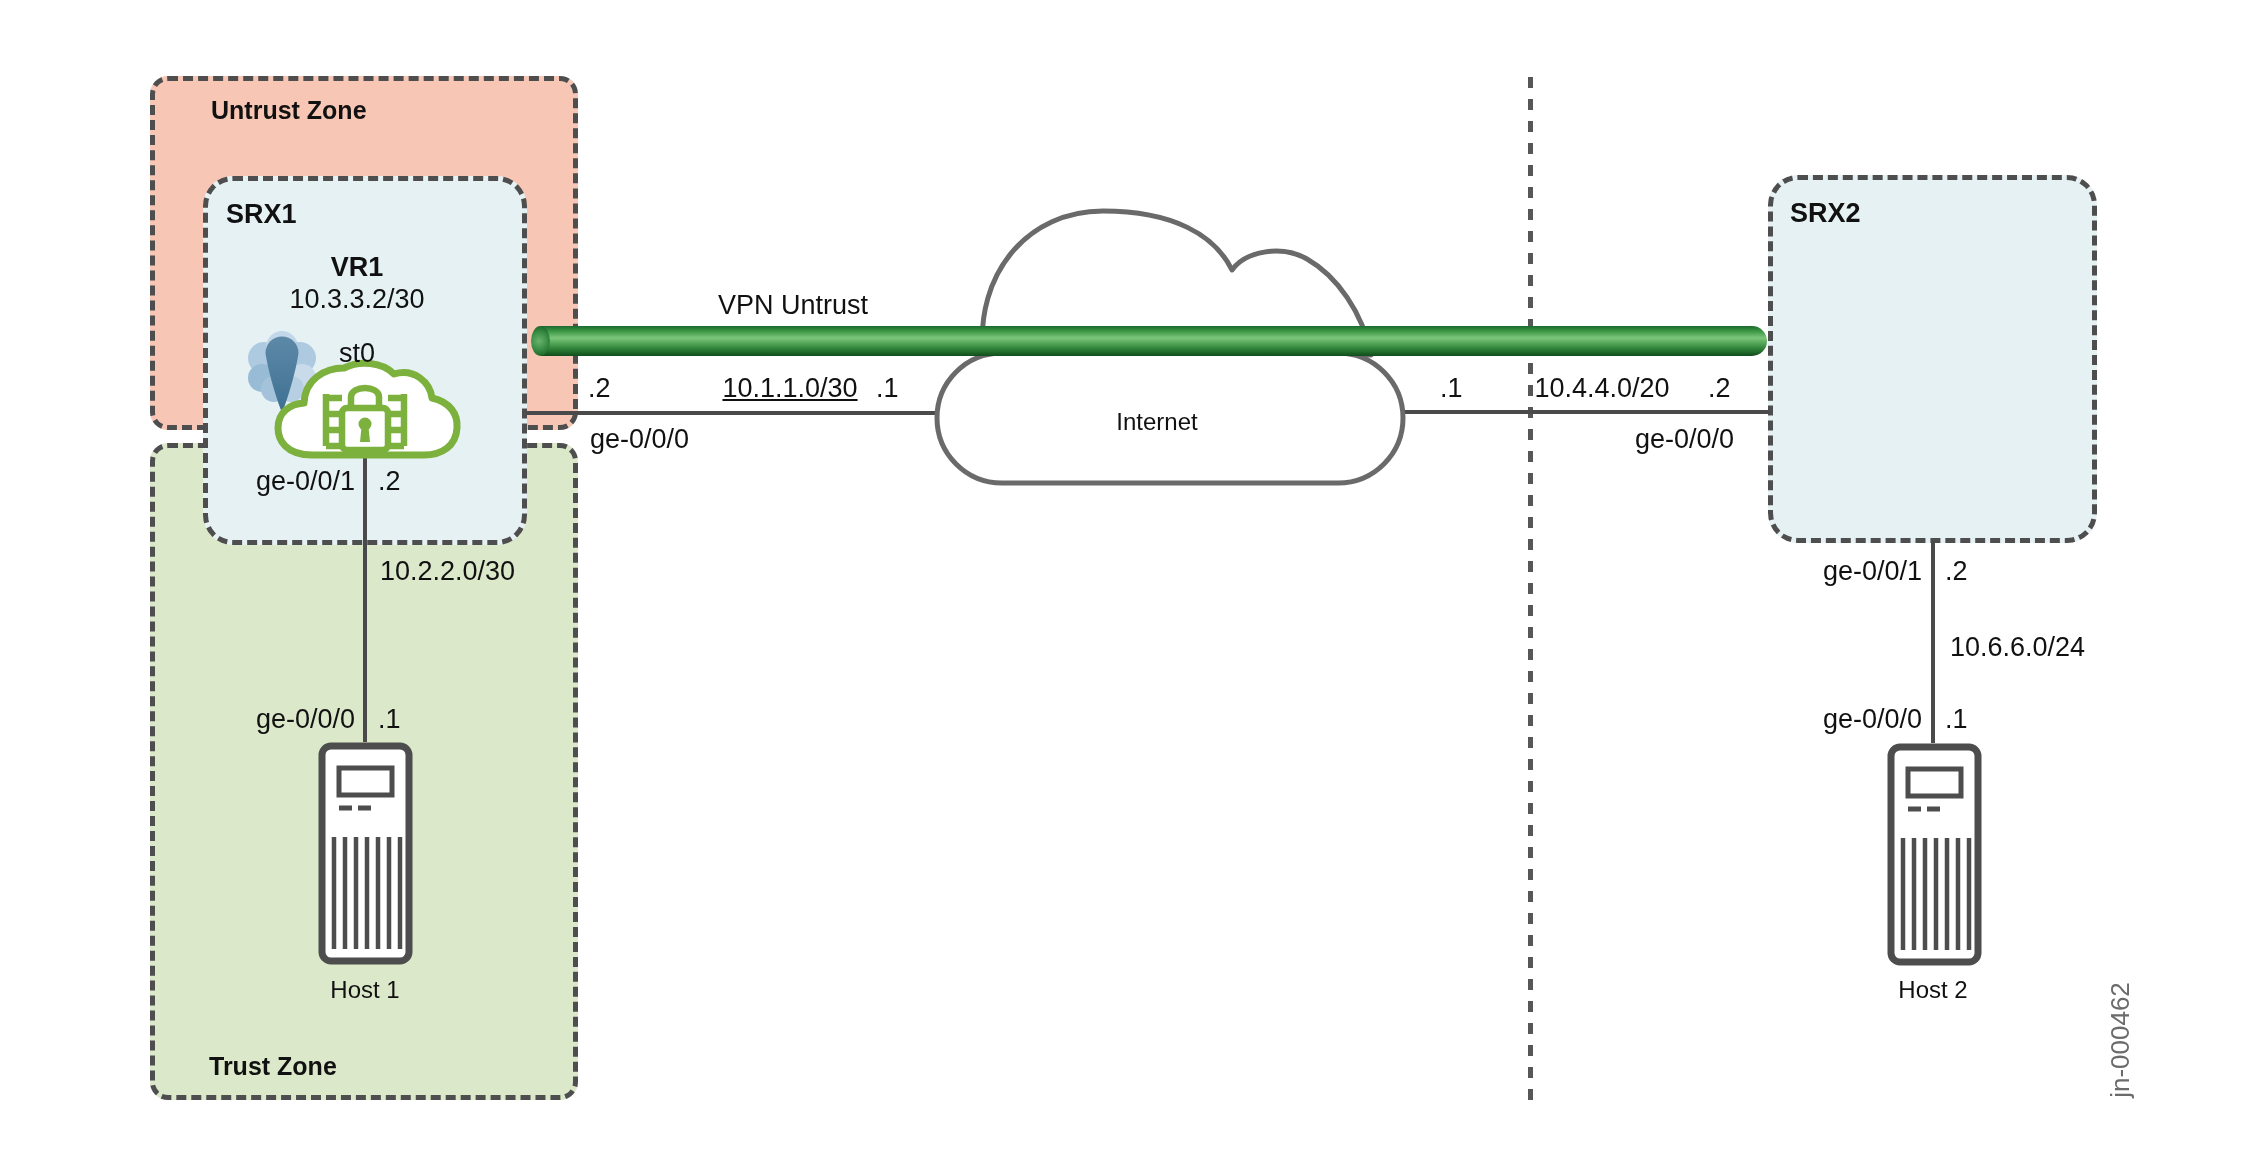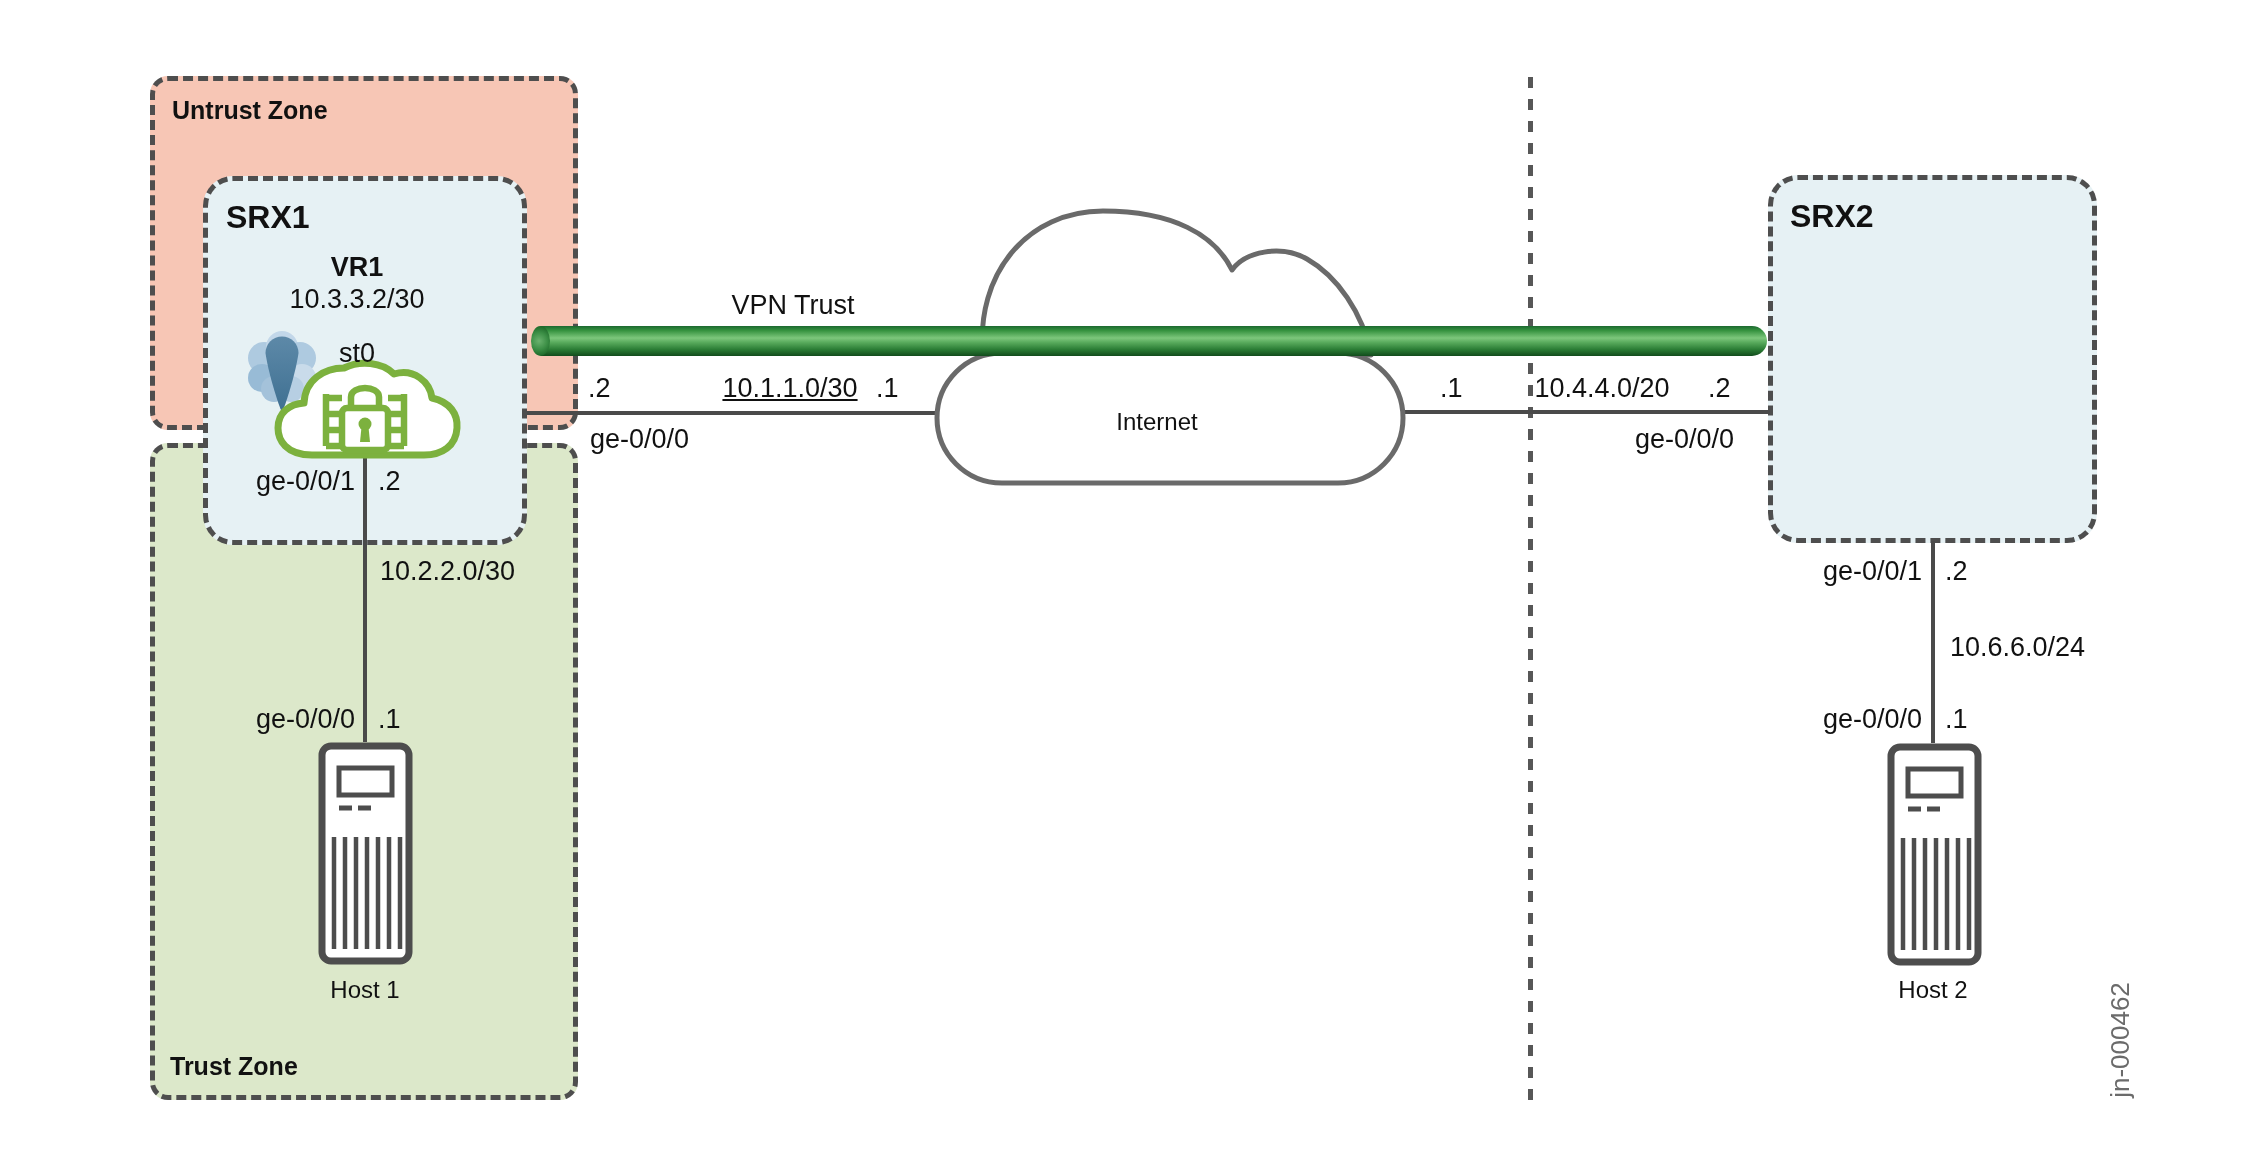"Untrust Zone" .zone-label { margin-left: none -> 39px }
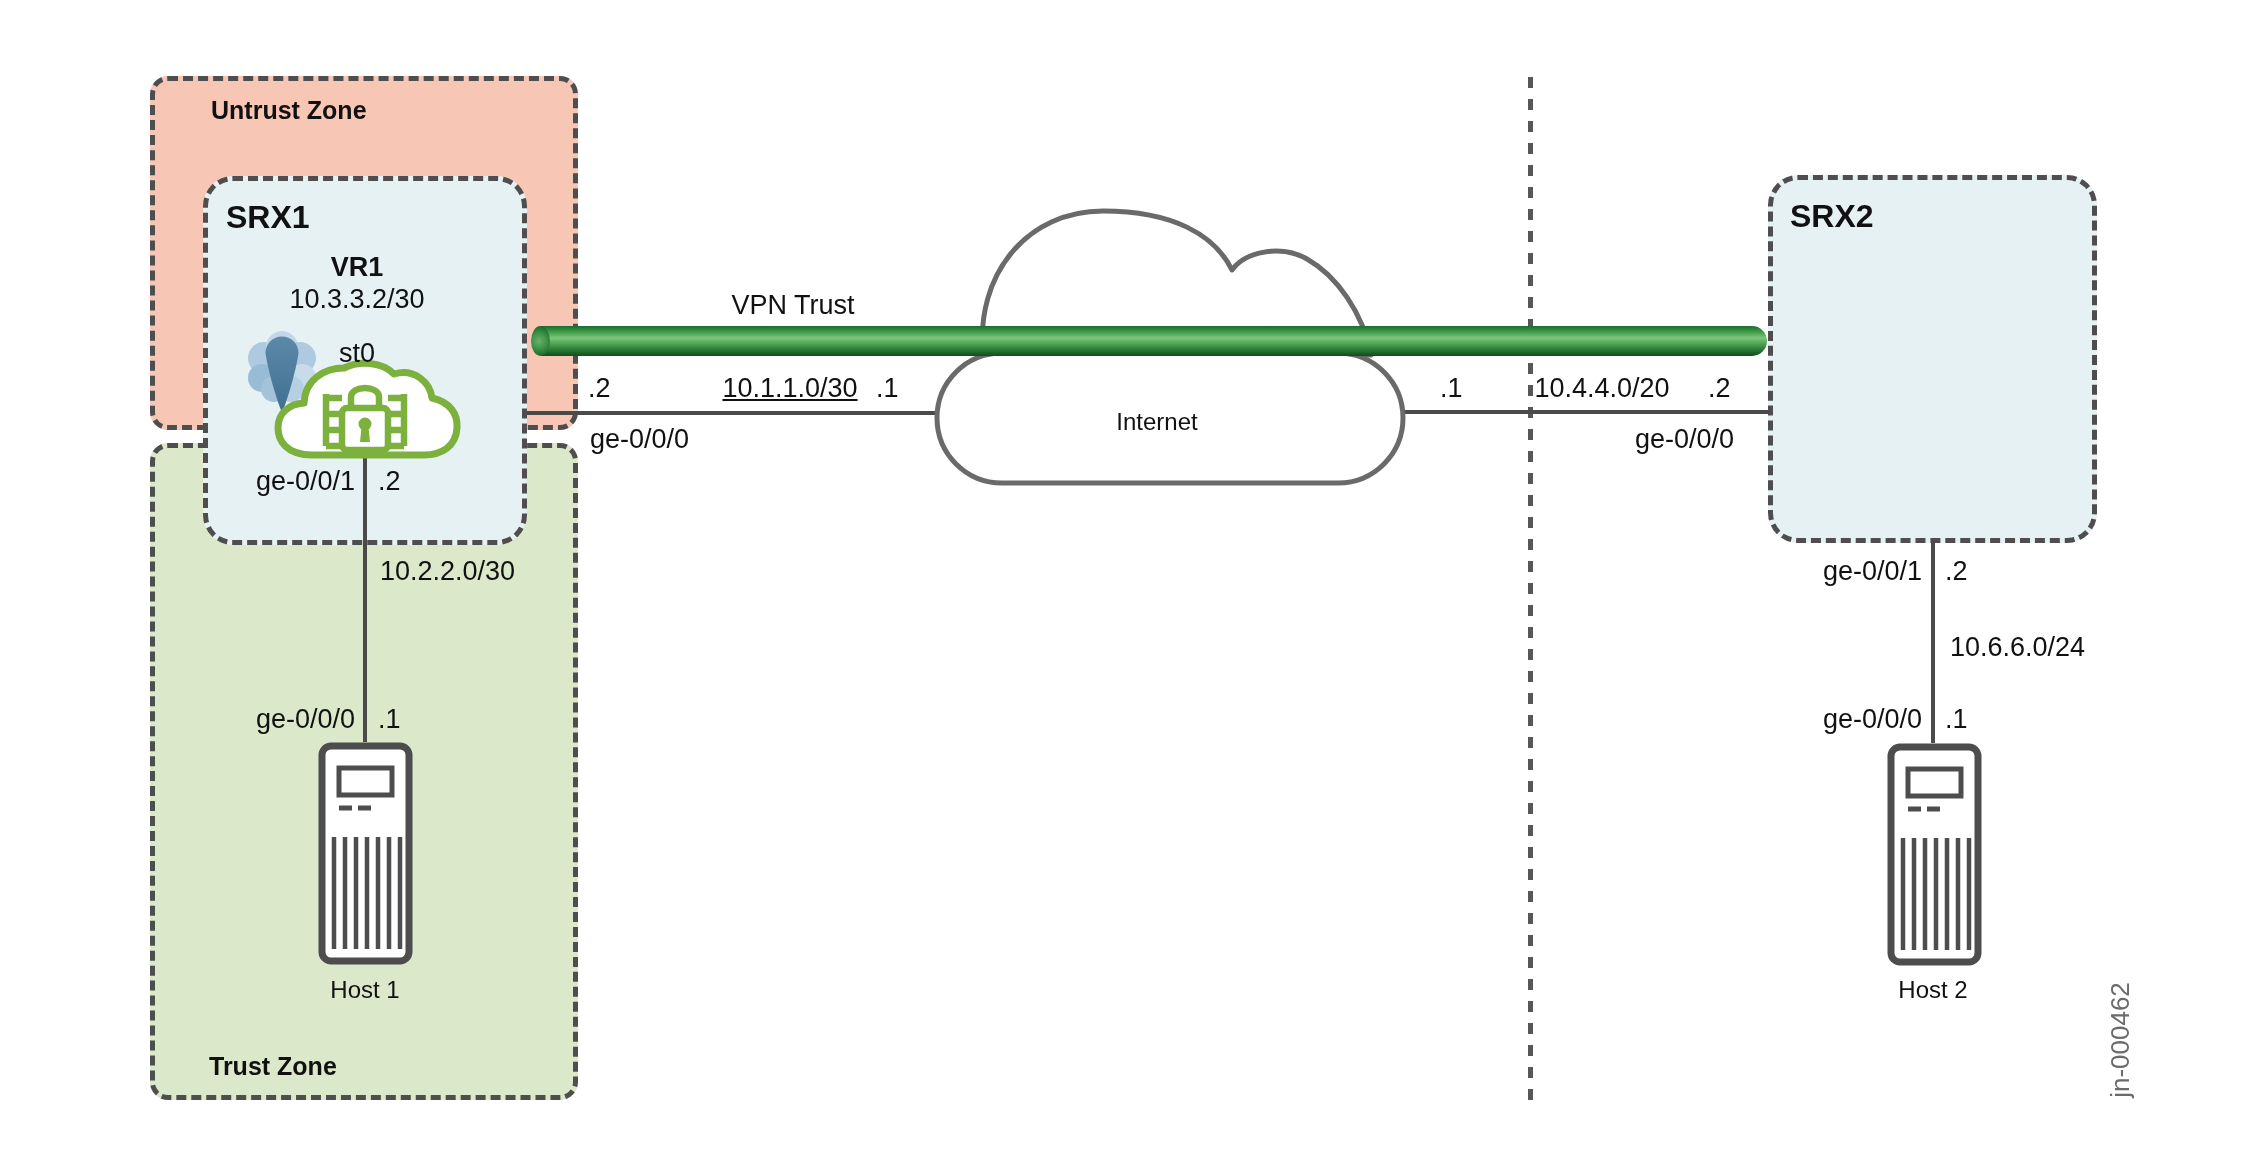"SRX1" .device-title { font-size: 32px -> 27px }
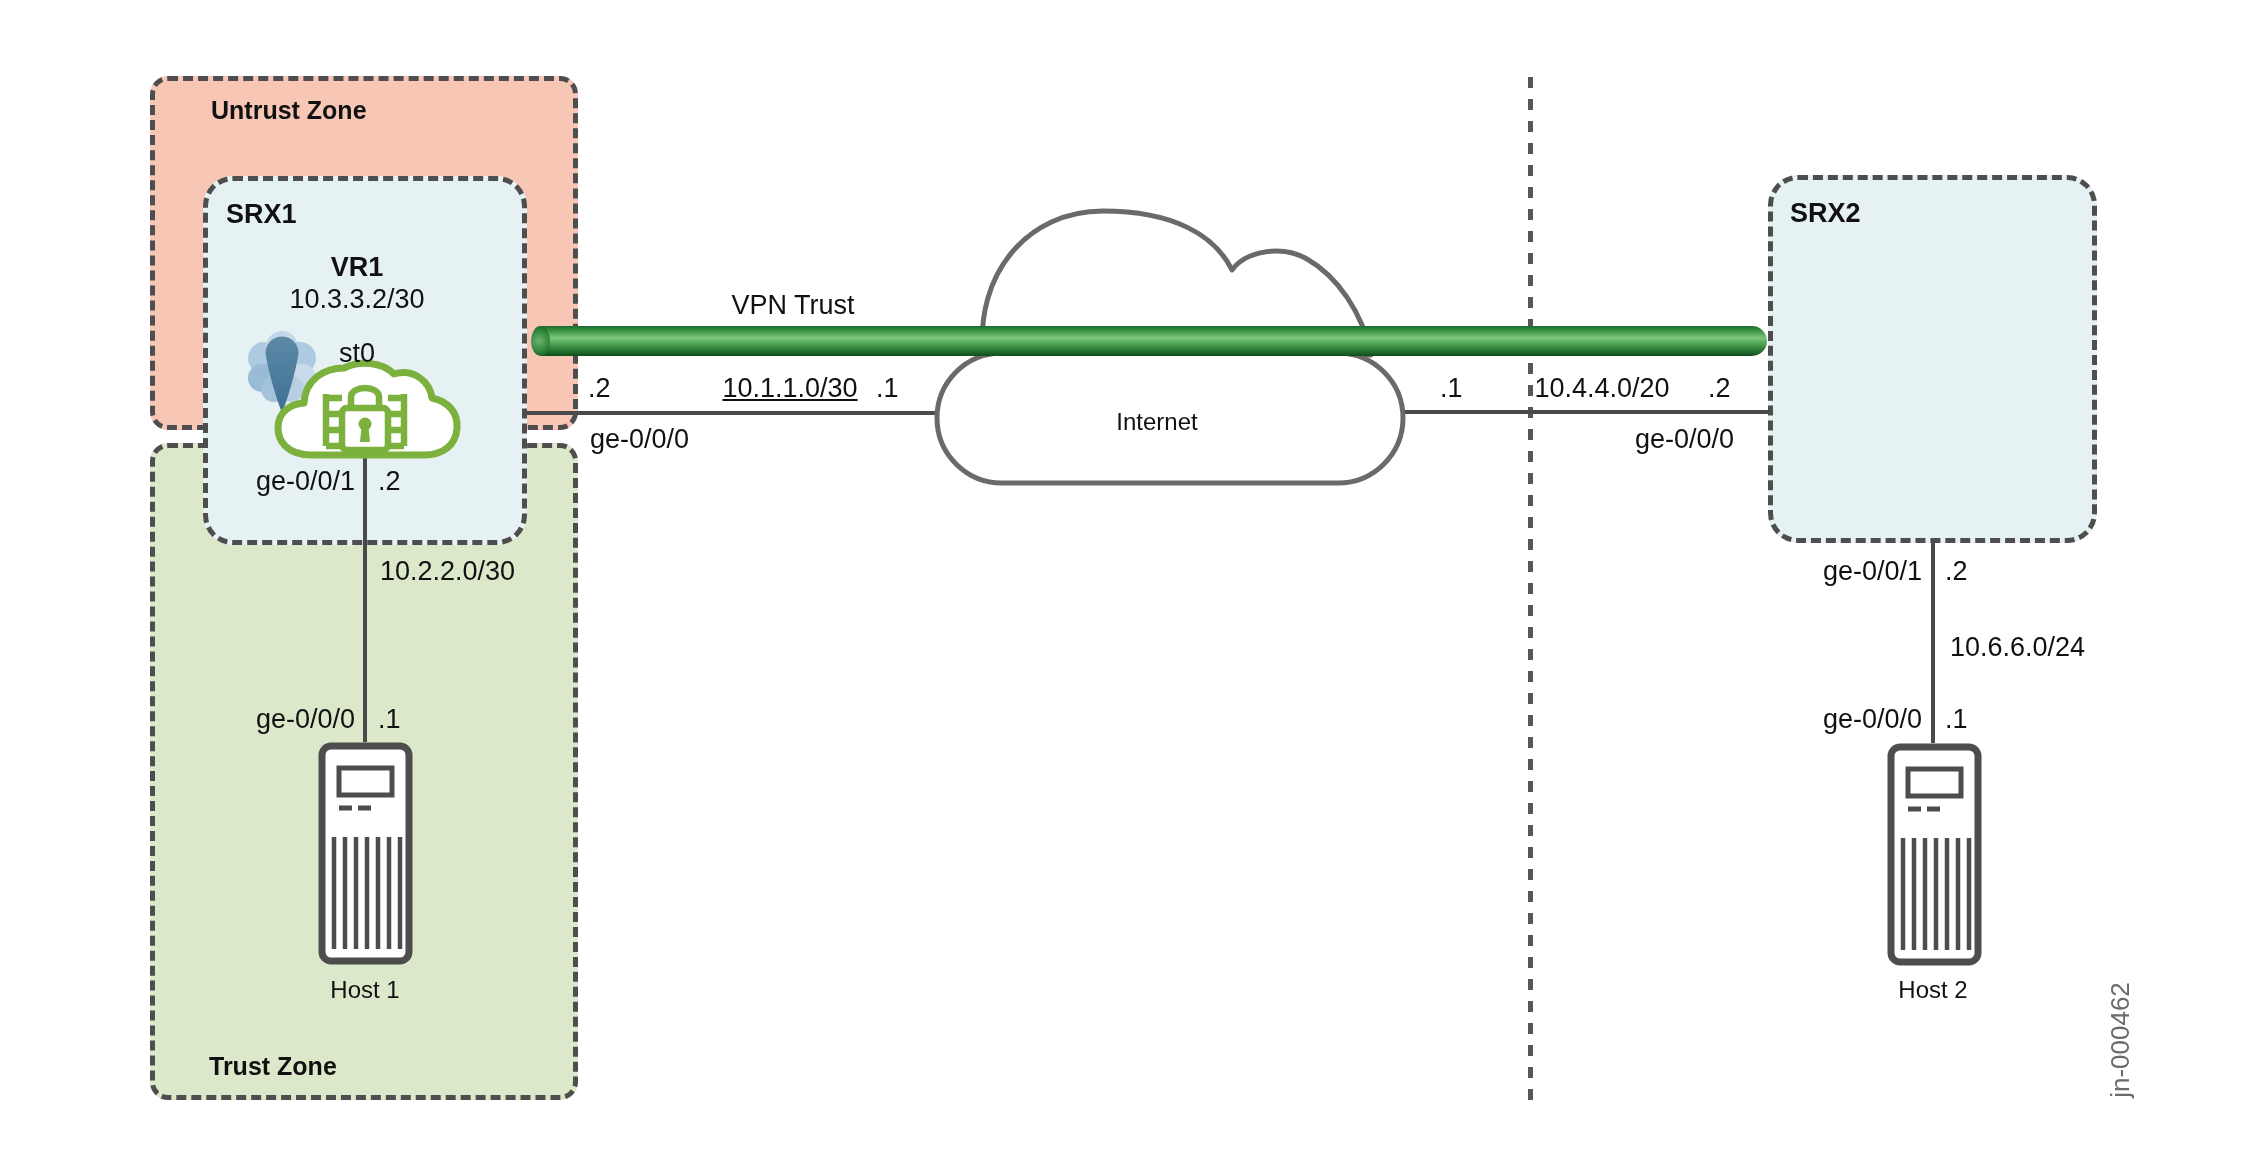"VPN Trust" div.lbl { text: Trust -> Untrust }
